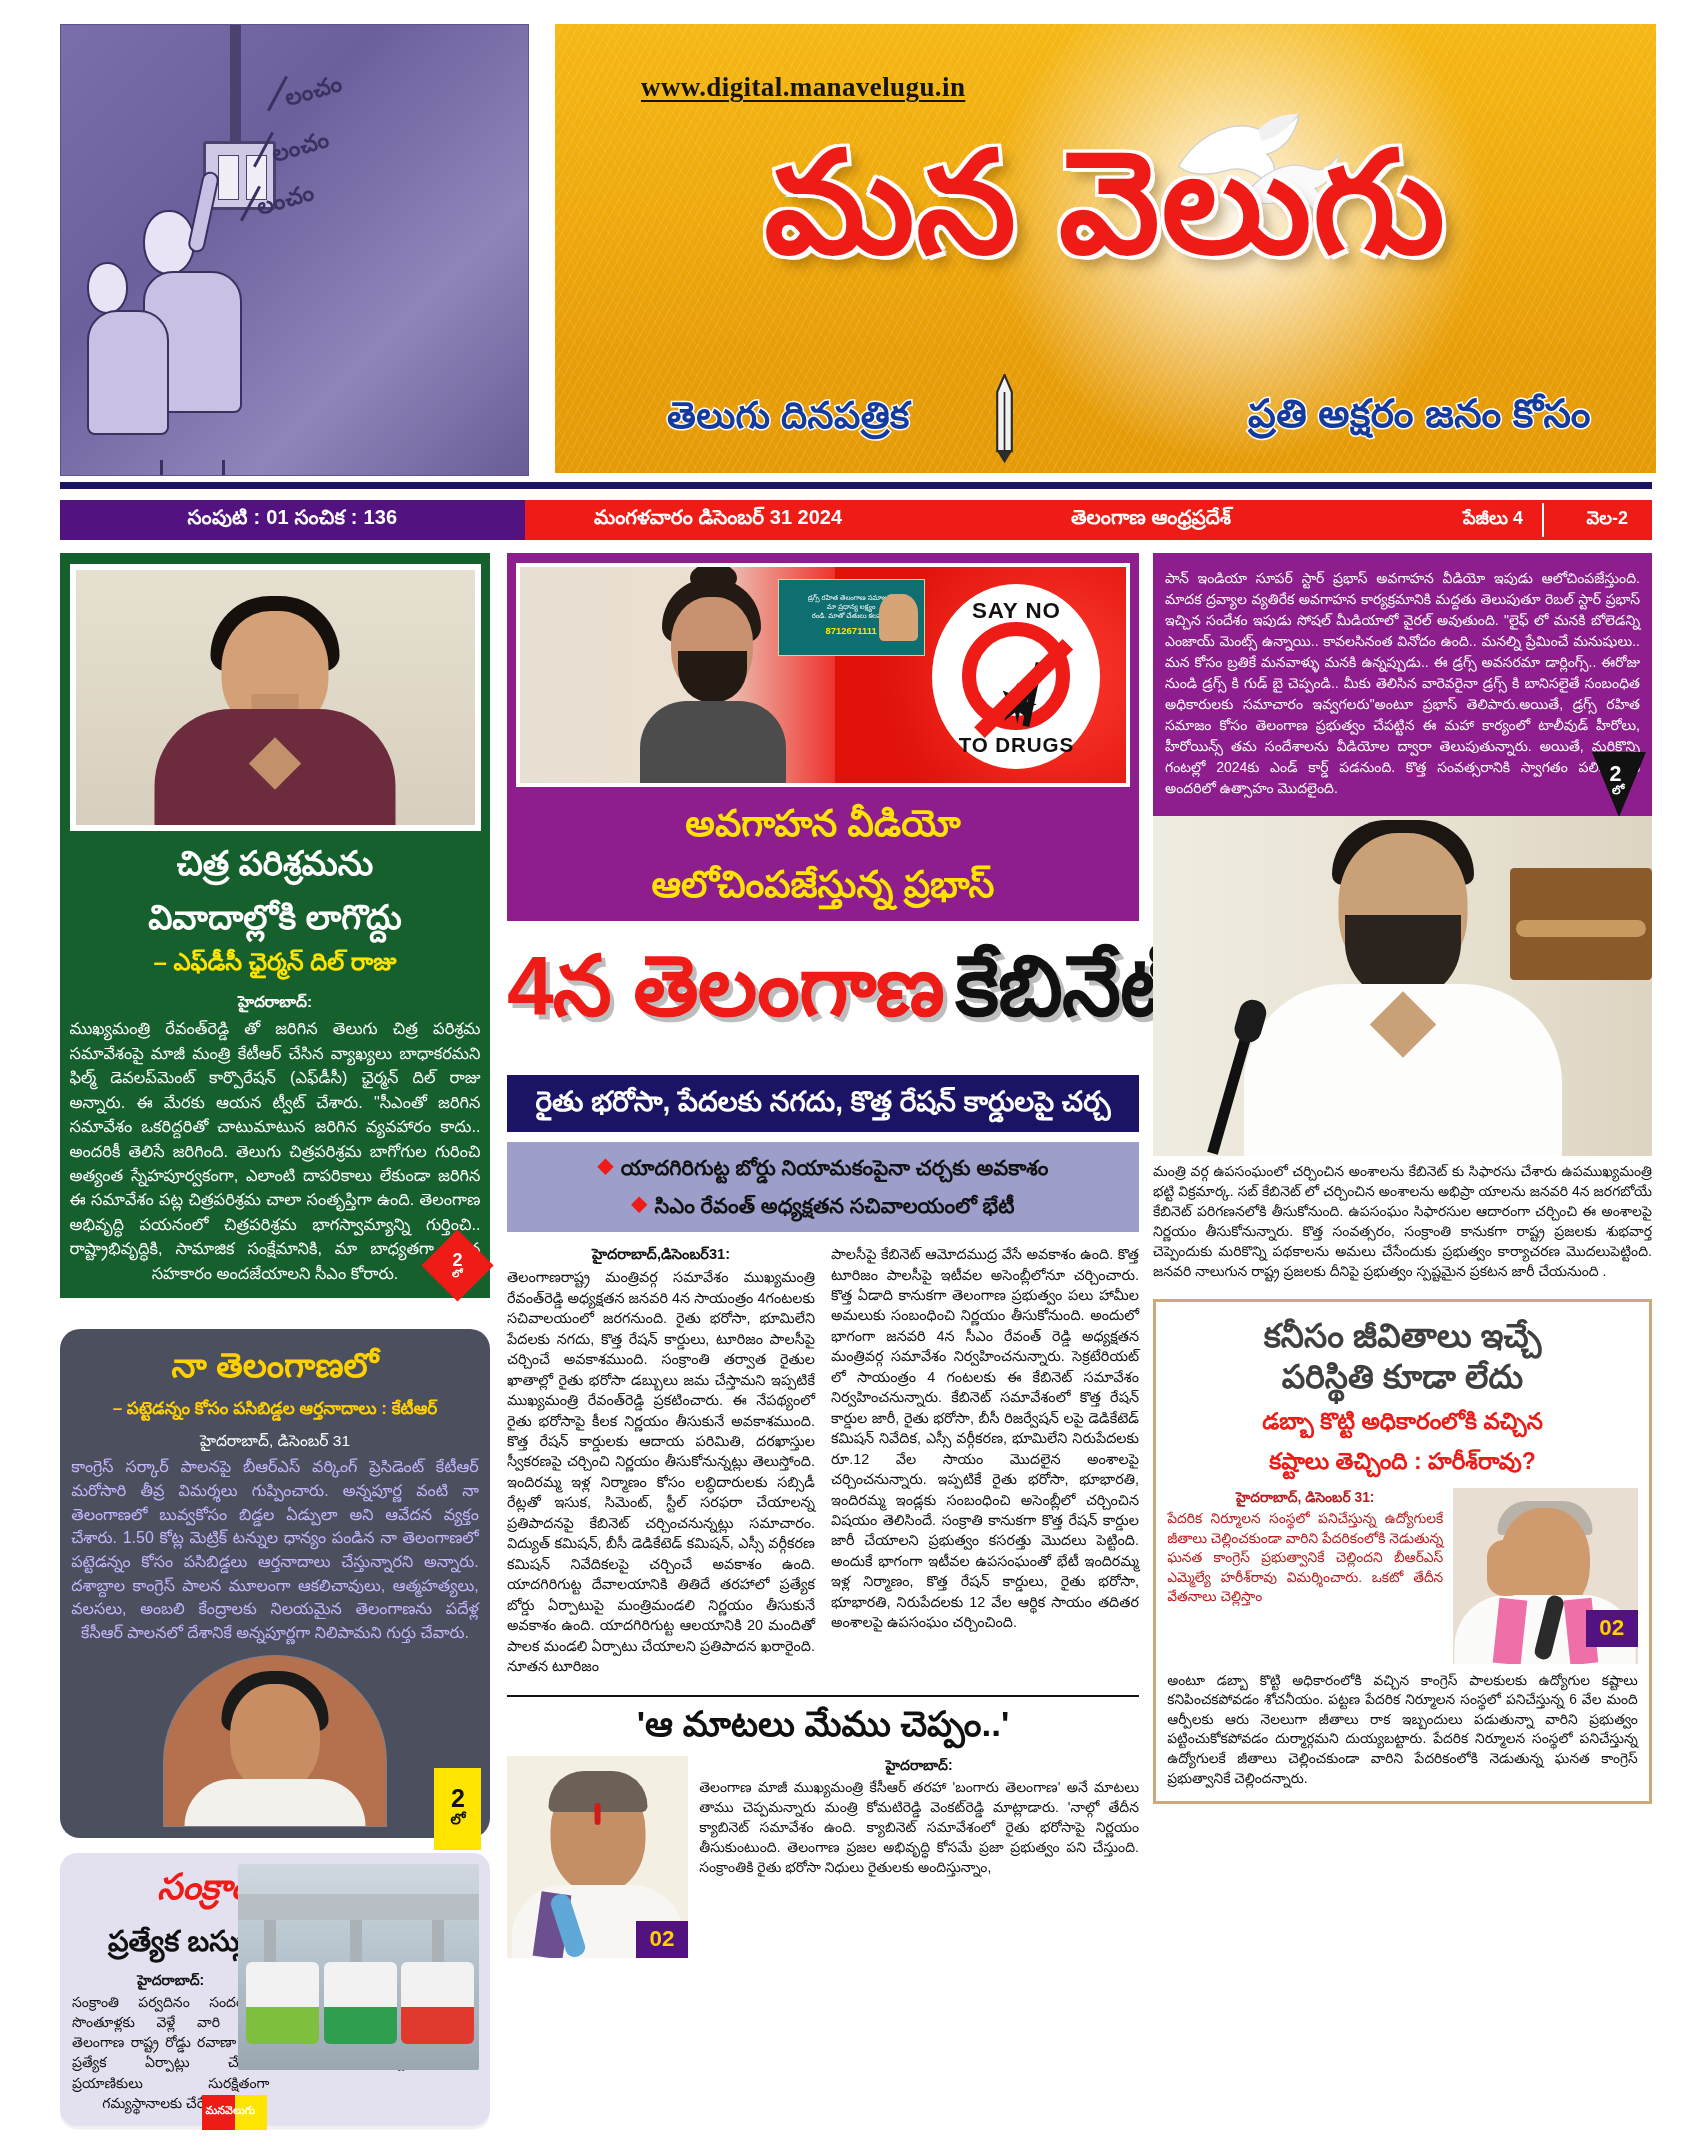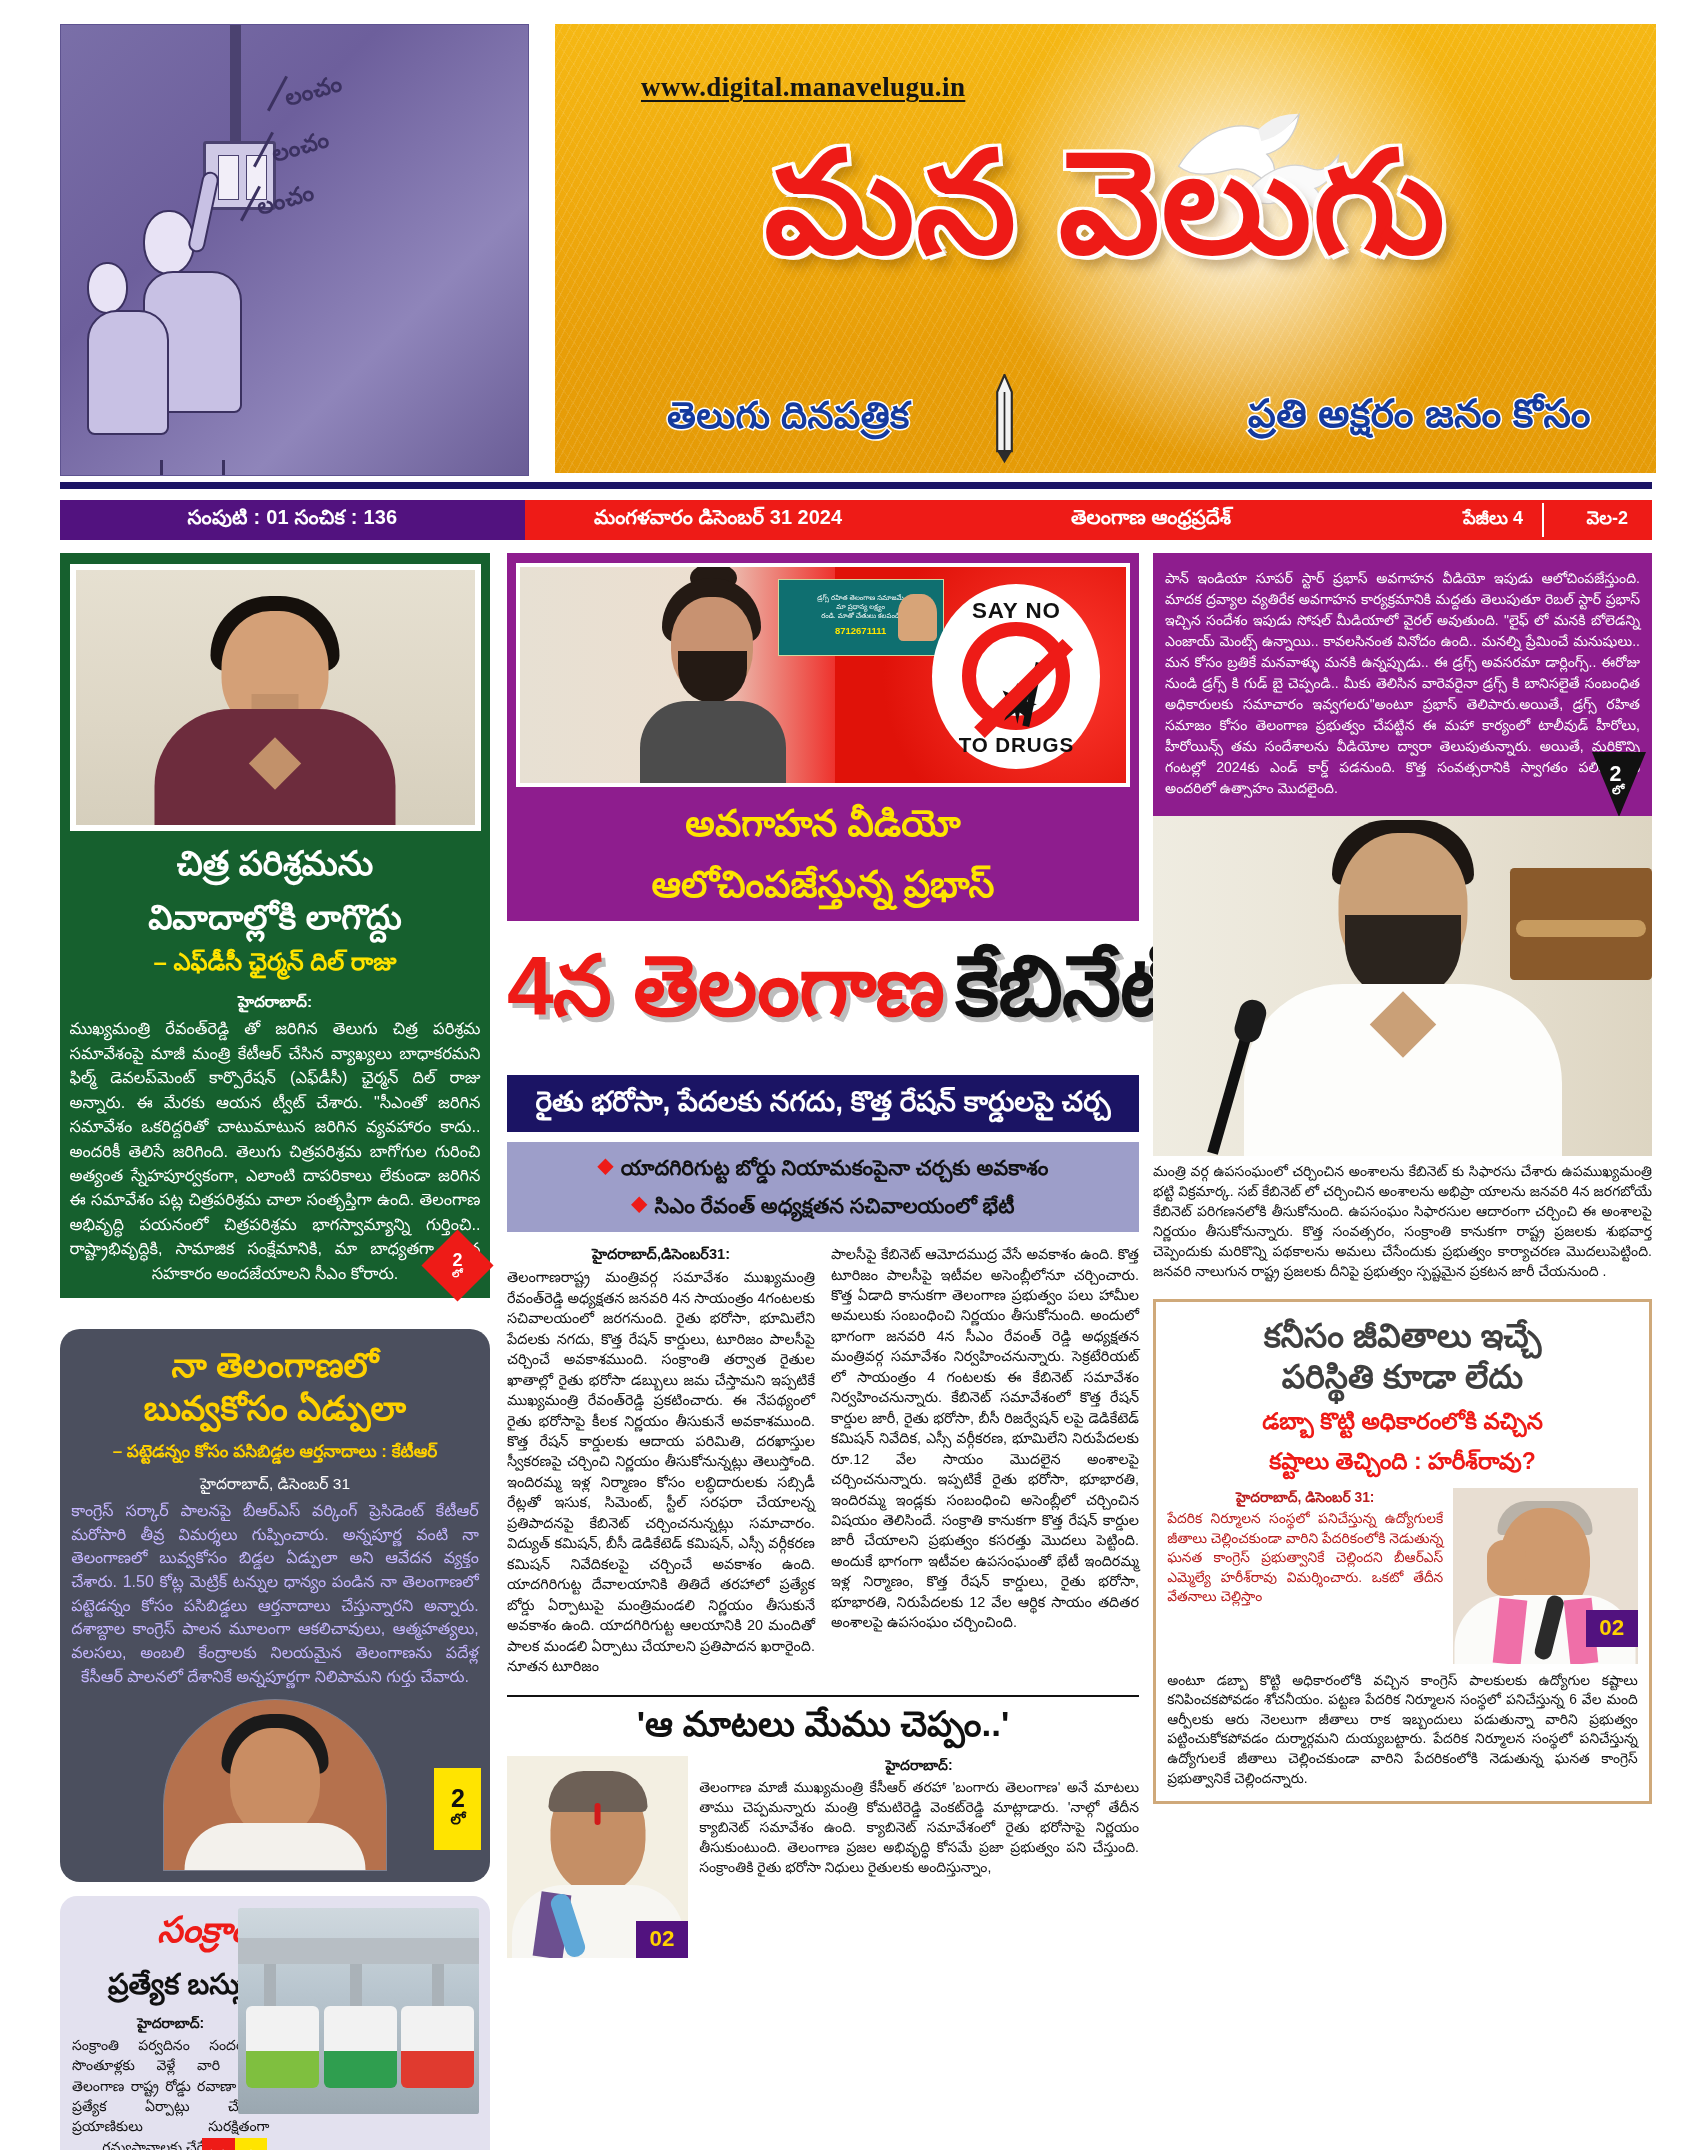"8712671111" .tealcard { width: 166px -> 147px }
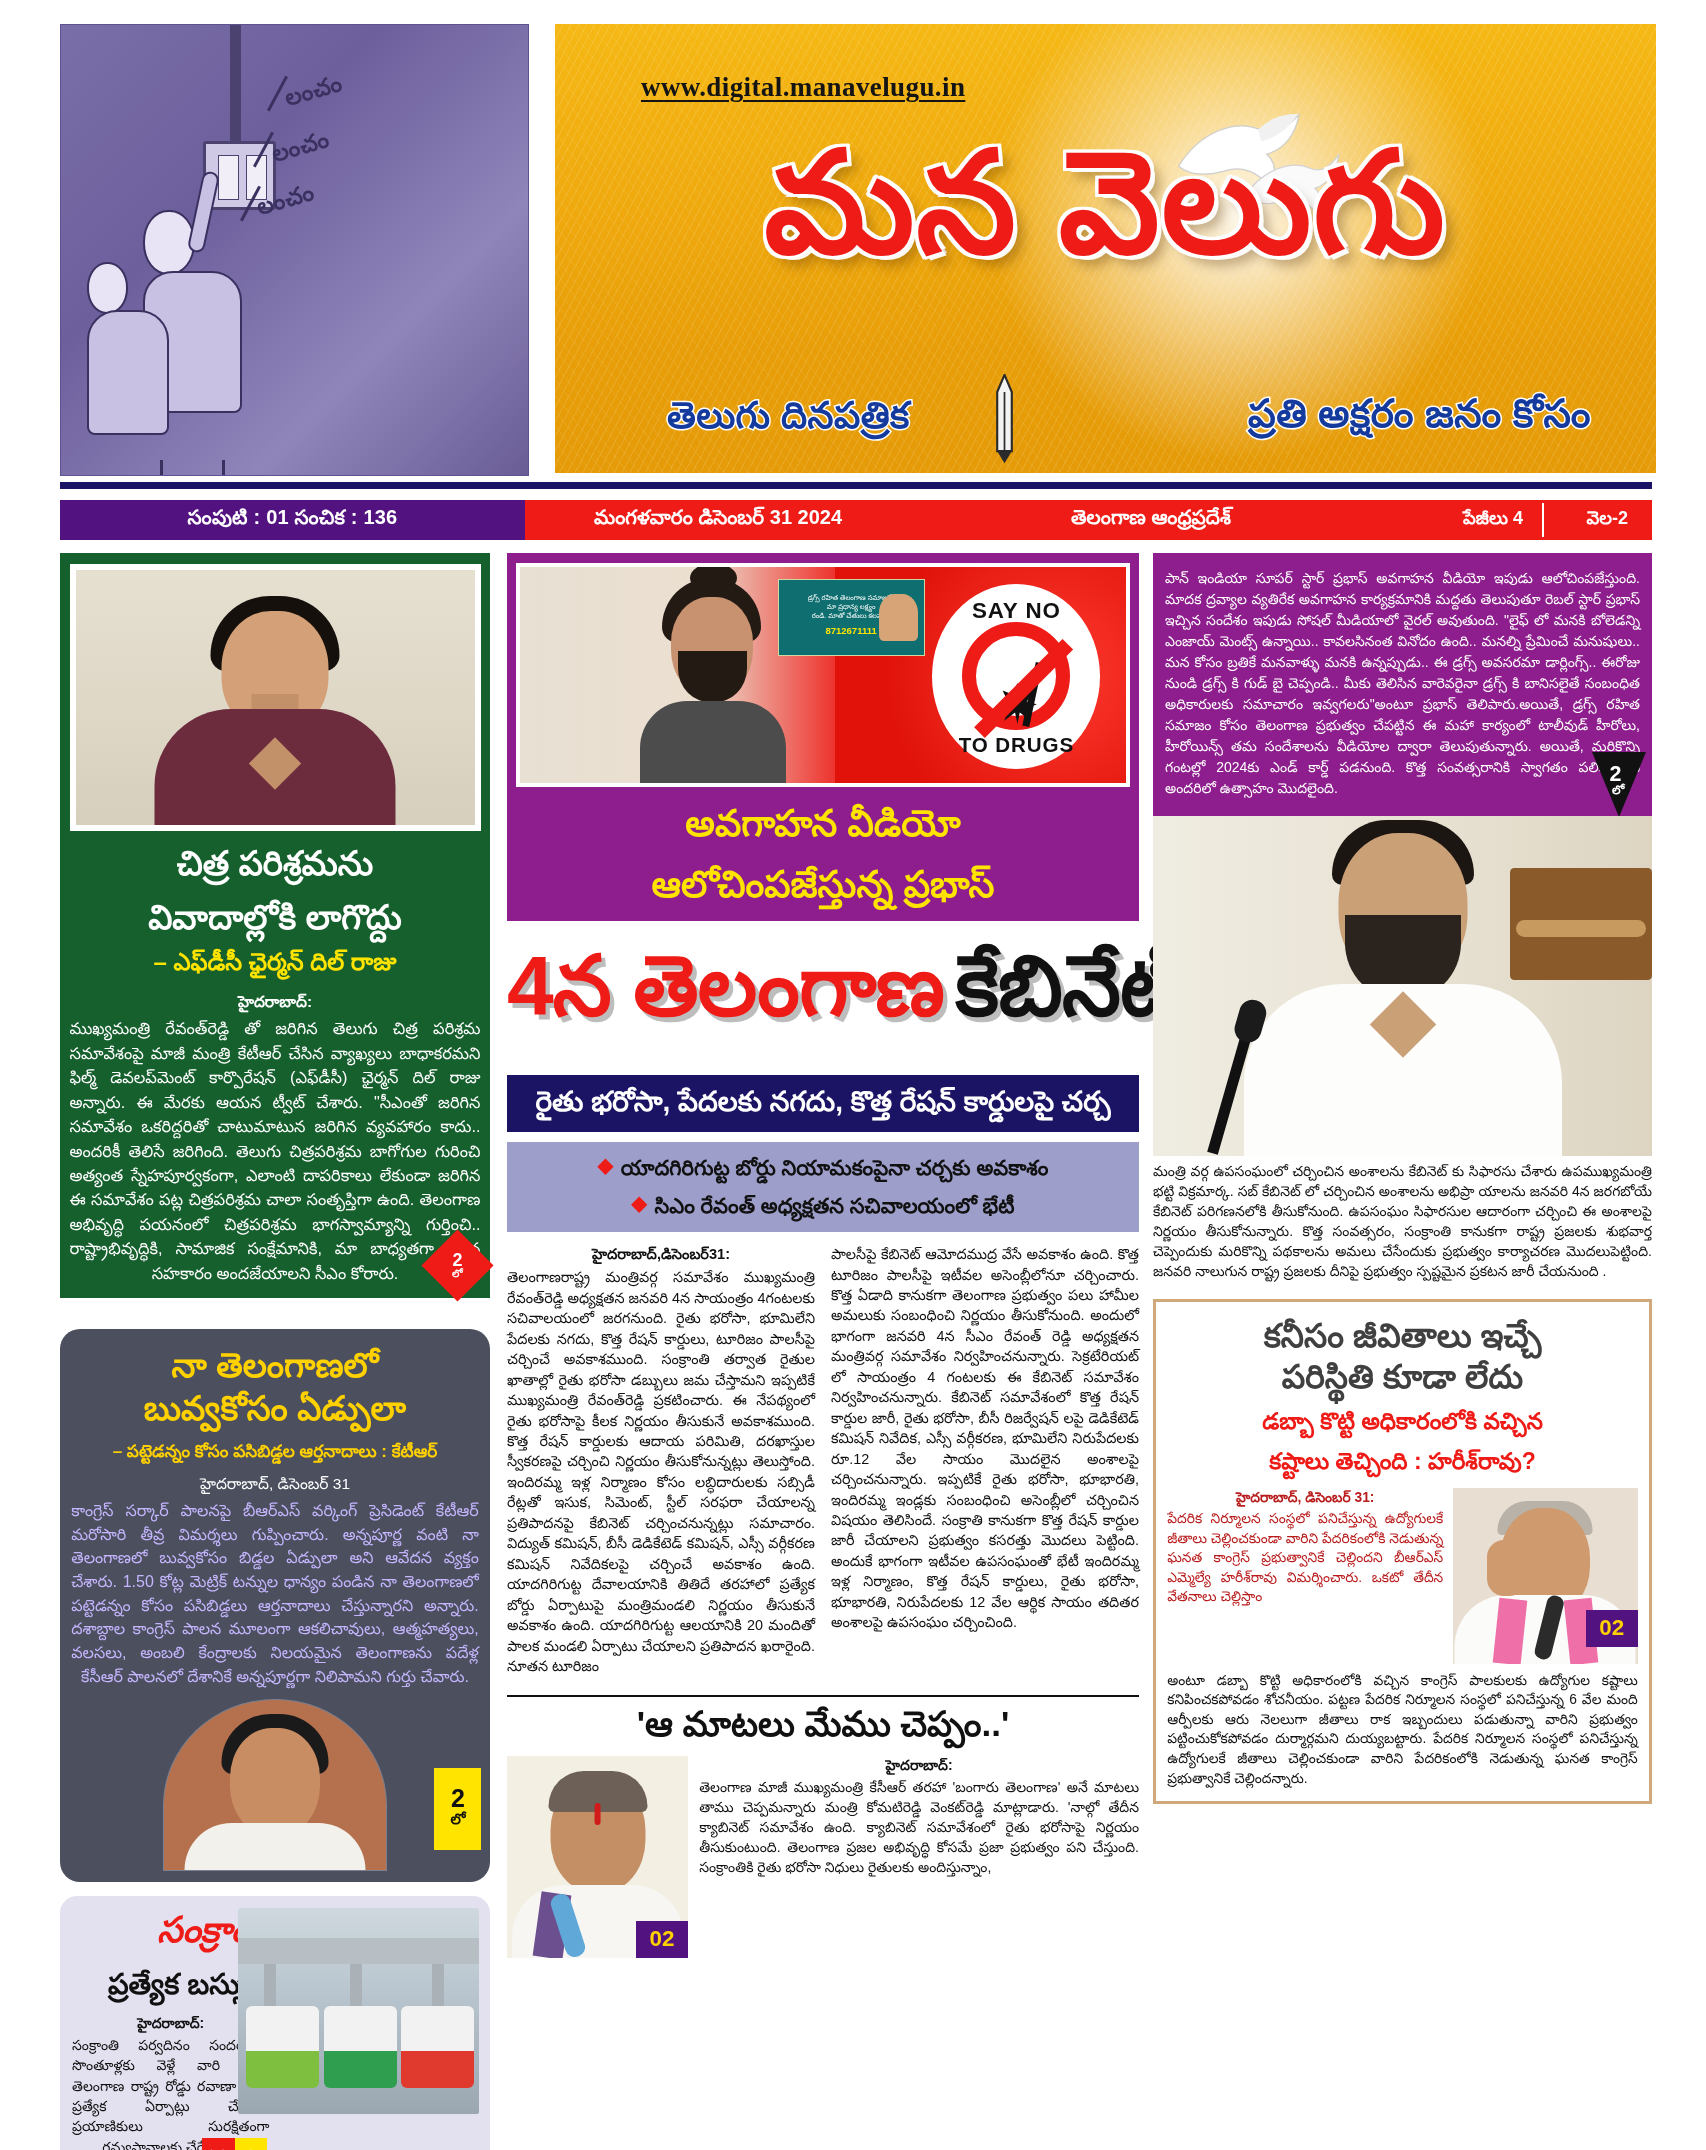"బువ్వకోసం ఏడ్పులా" div.dk-h1 { html: <div>బువ్వకోసం ఏడ్పులా</div> -> none }
